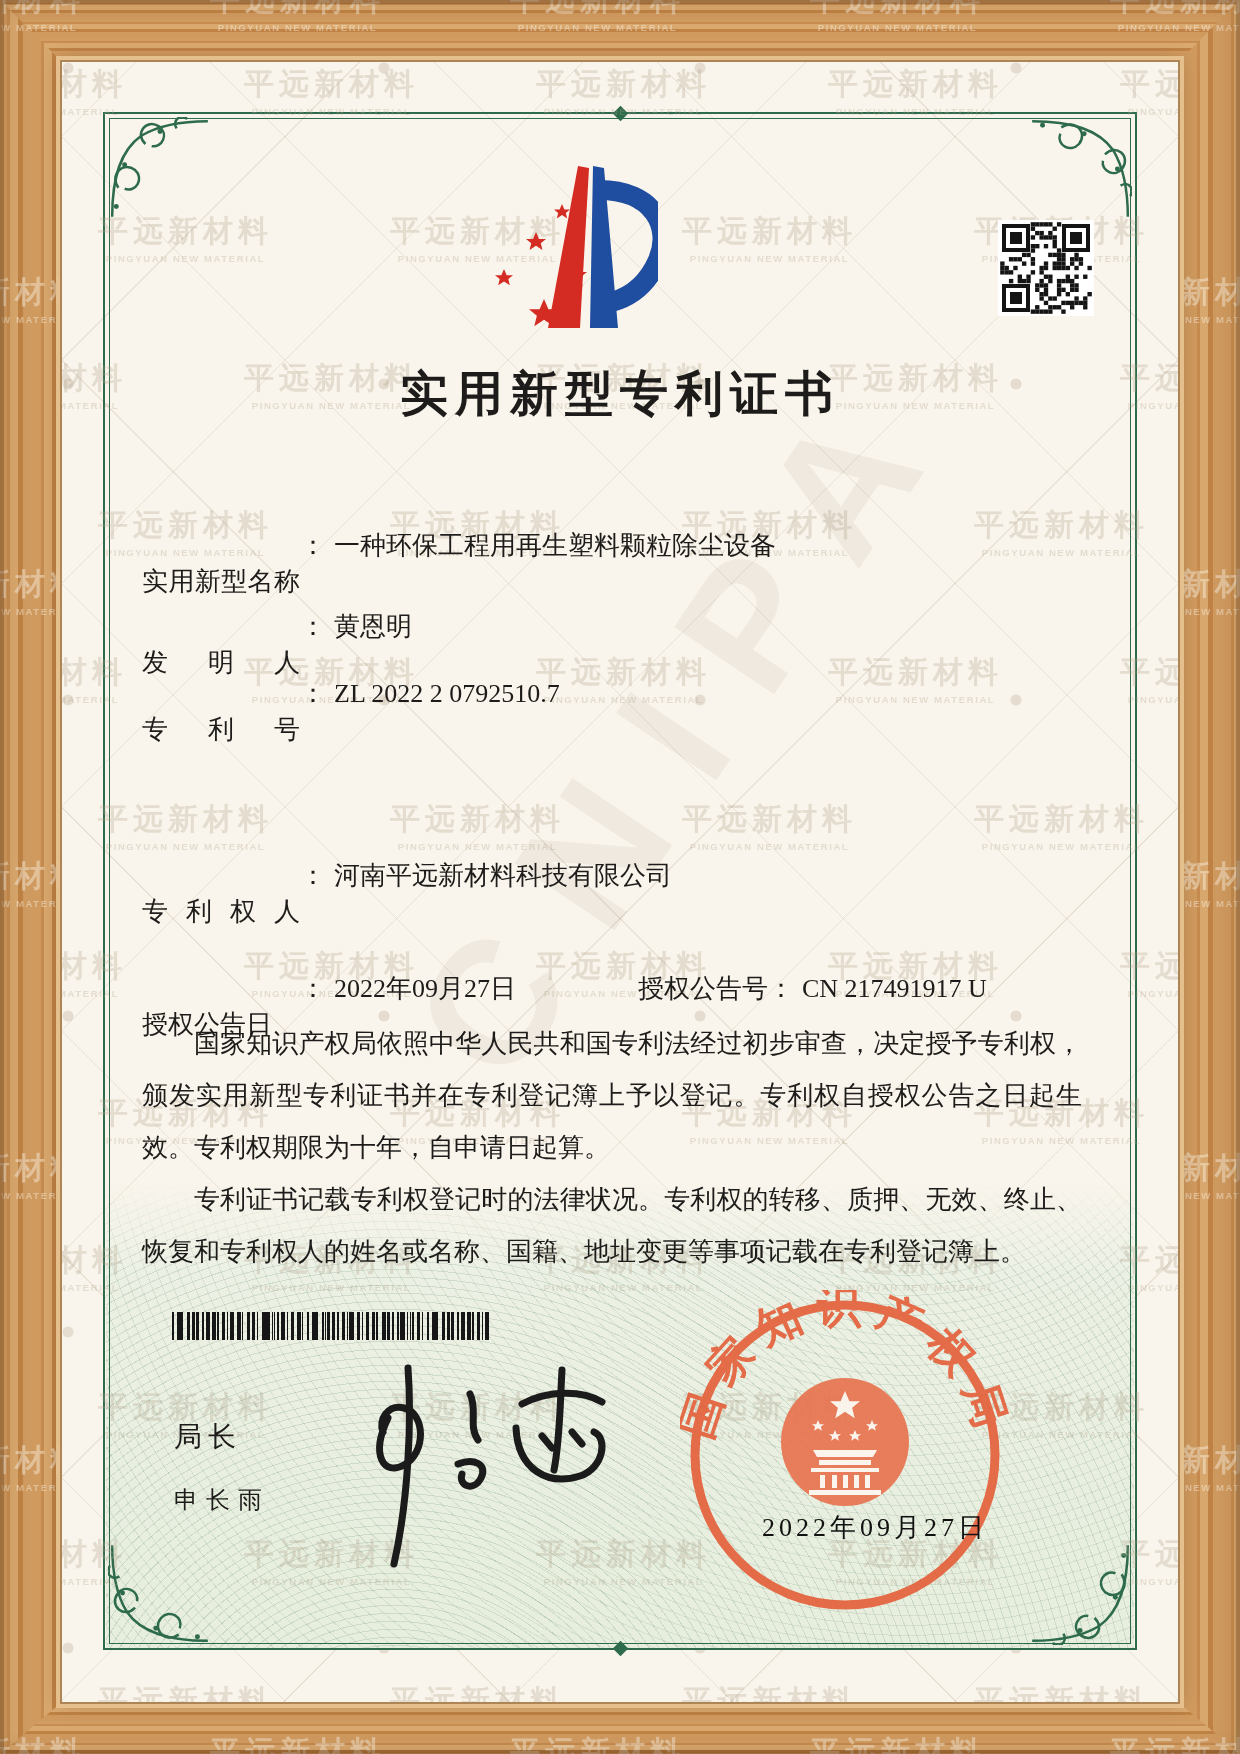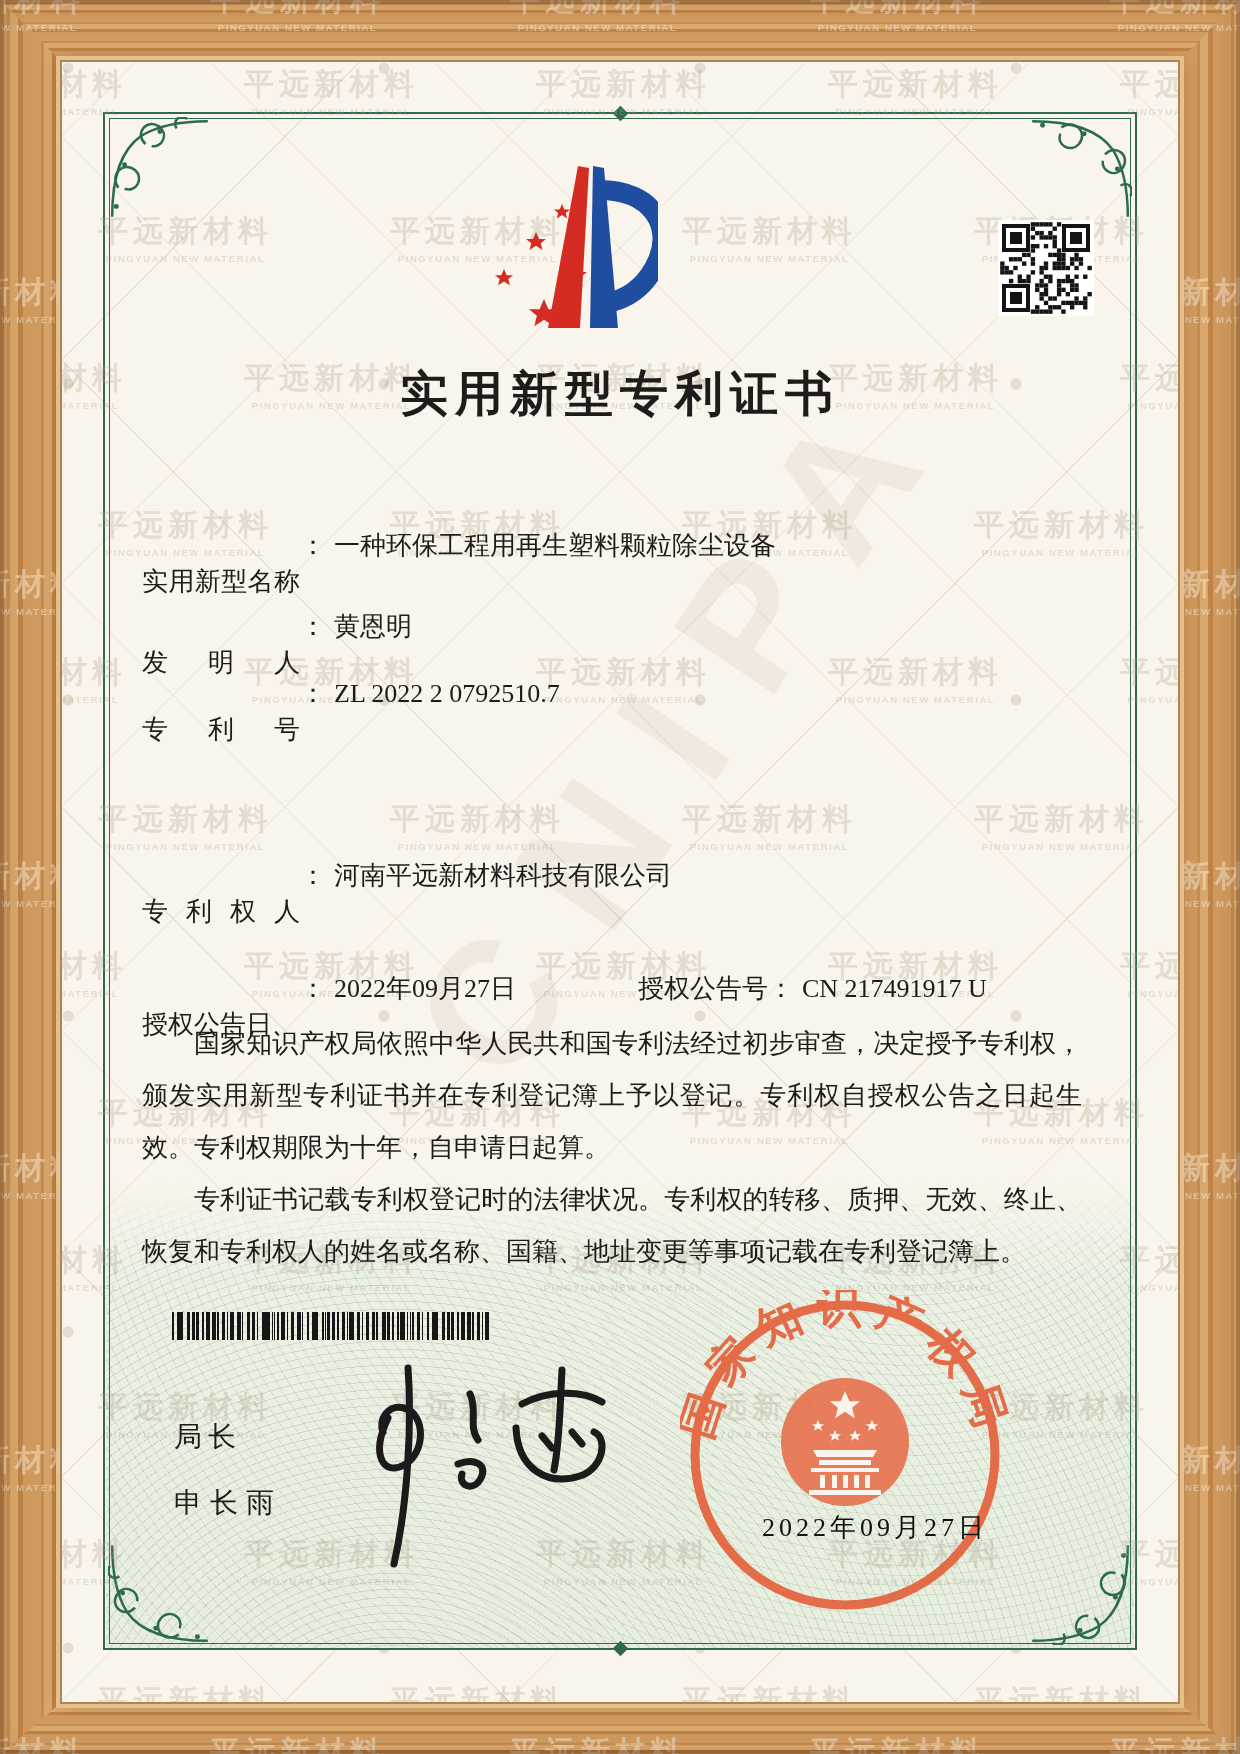"申长雨" .director-name { font-size: 28px -> 24px }
